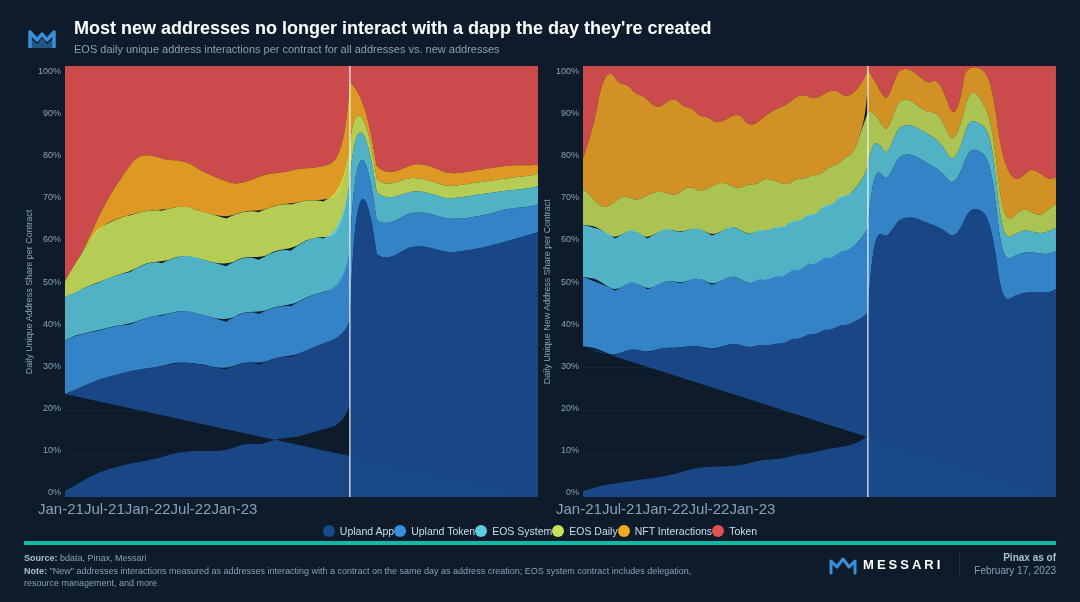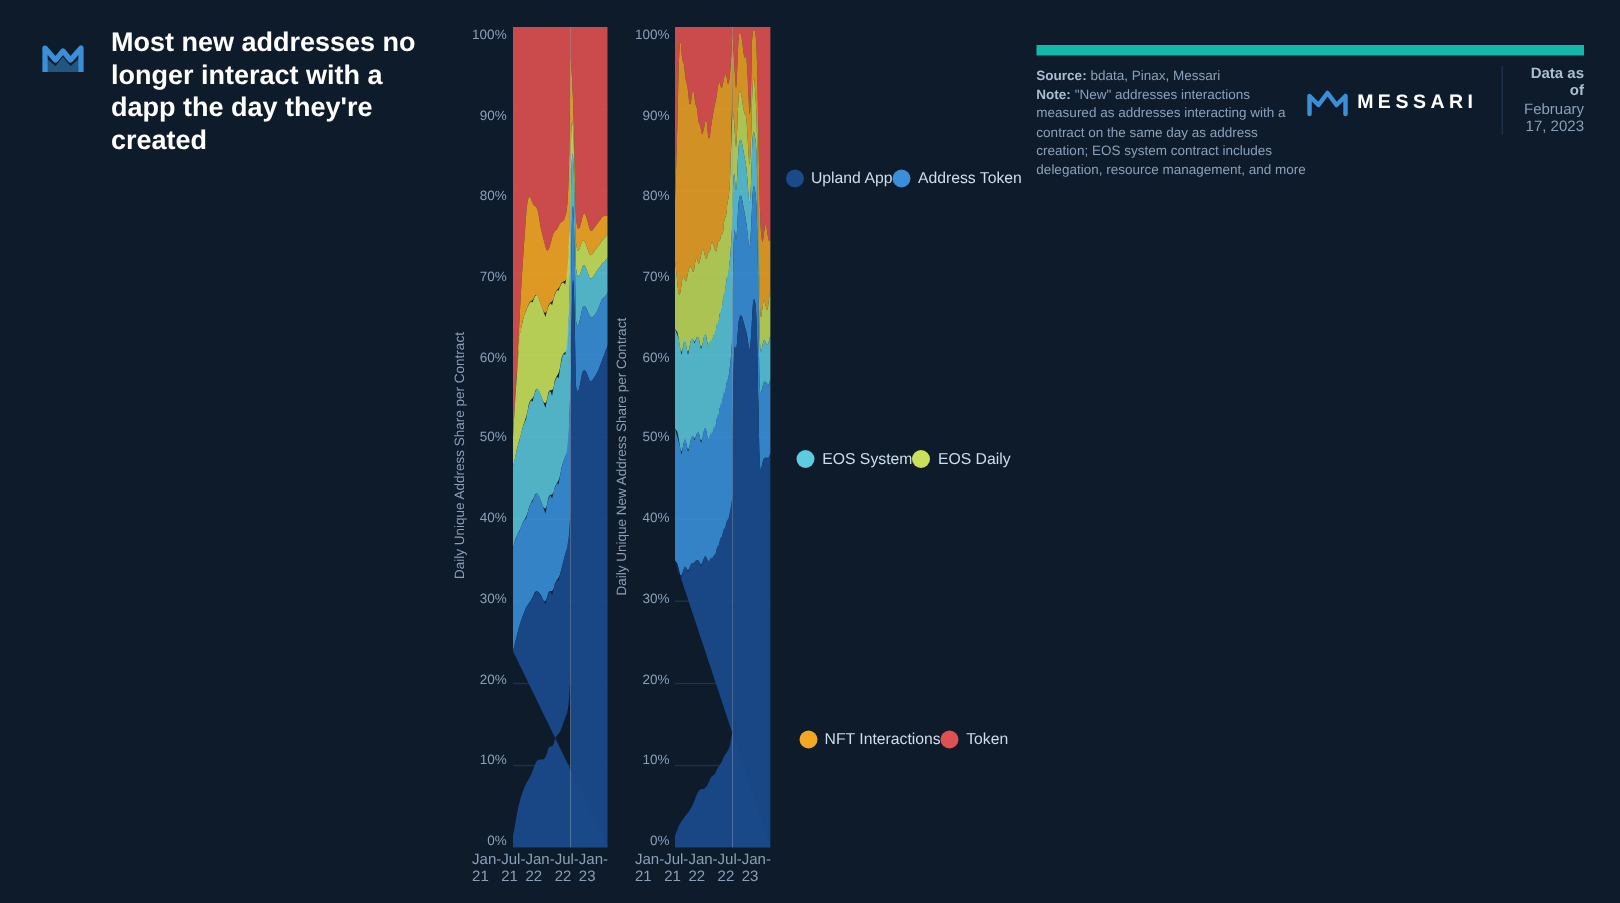"Most new addresses no longer" .container { flex-direction: row -> column }
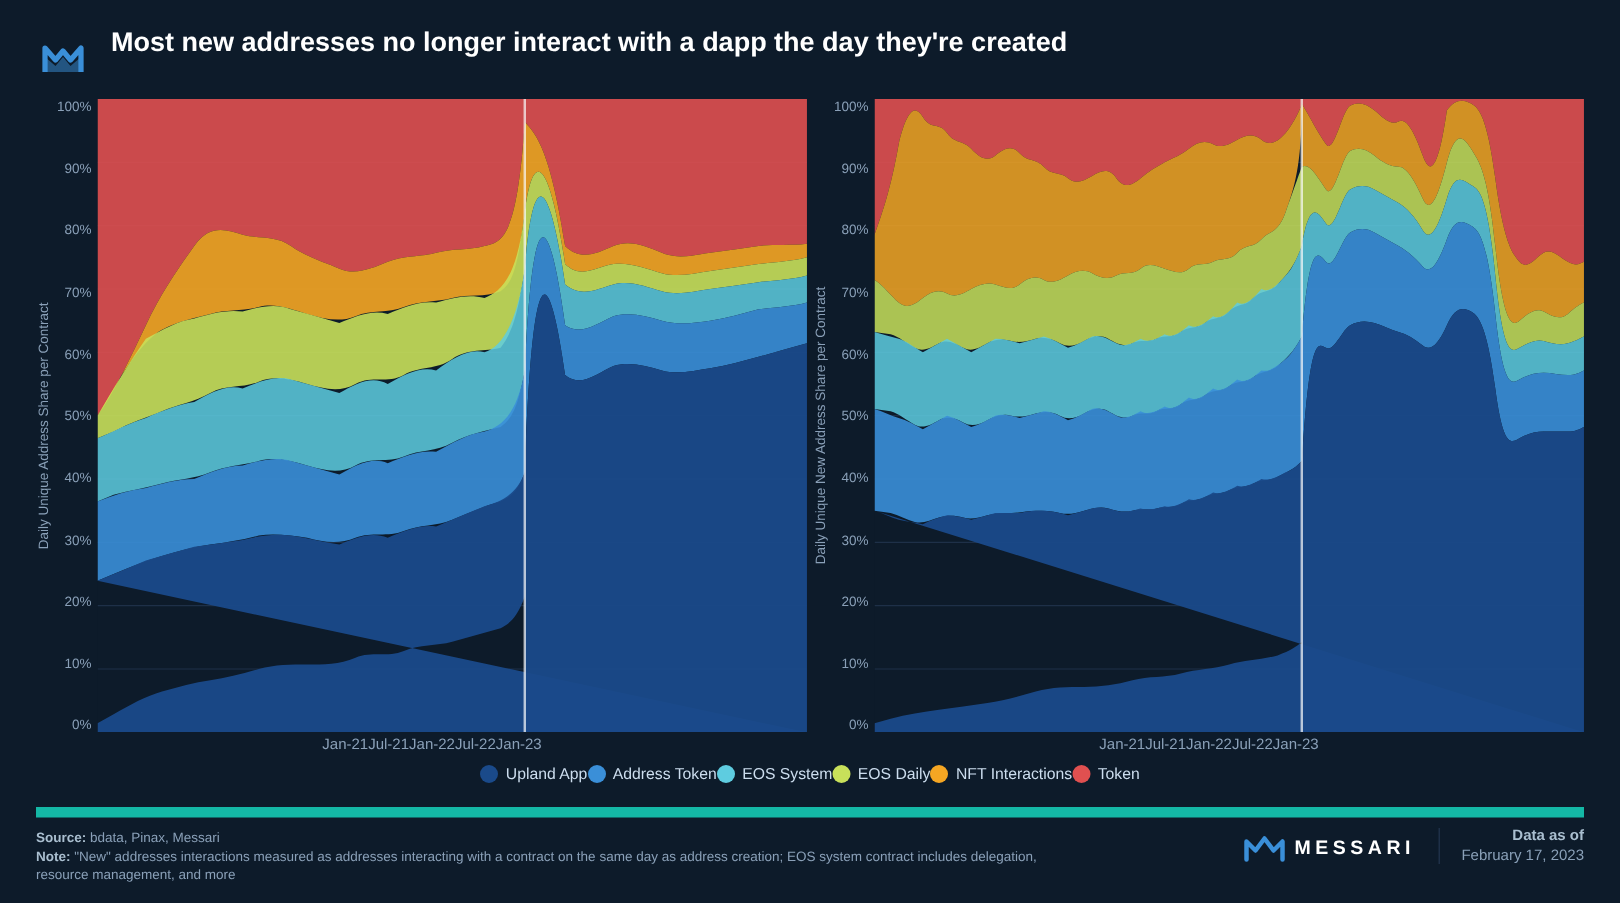"EOS daily unique address interactions" div.subtitle { html: none -> <div>EOS daily unique address interactions per contract for all addresses vs. new addresses</div> }
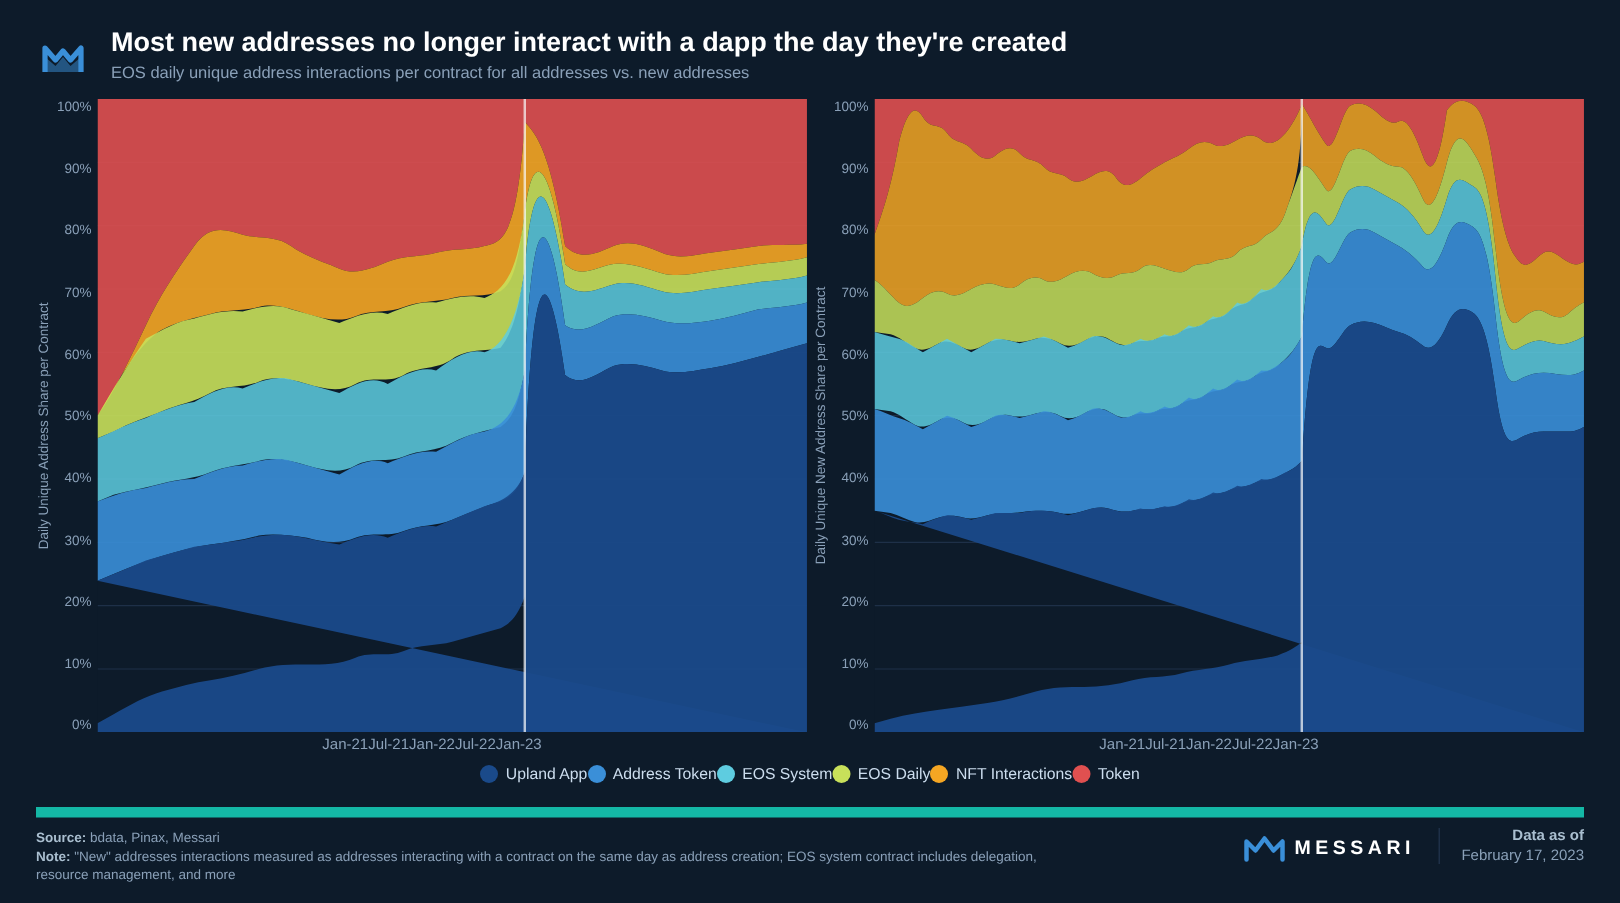"Jan-21" .x-axis-labels { font-size: 10px -> 15px; justify-content: center -> flex-start }
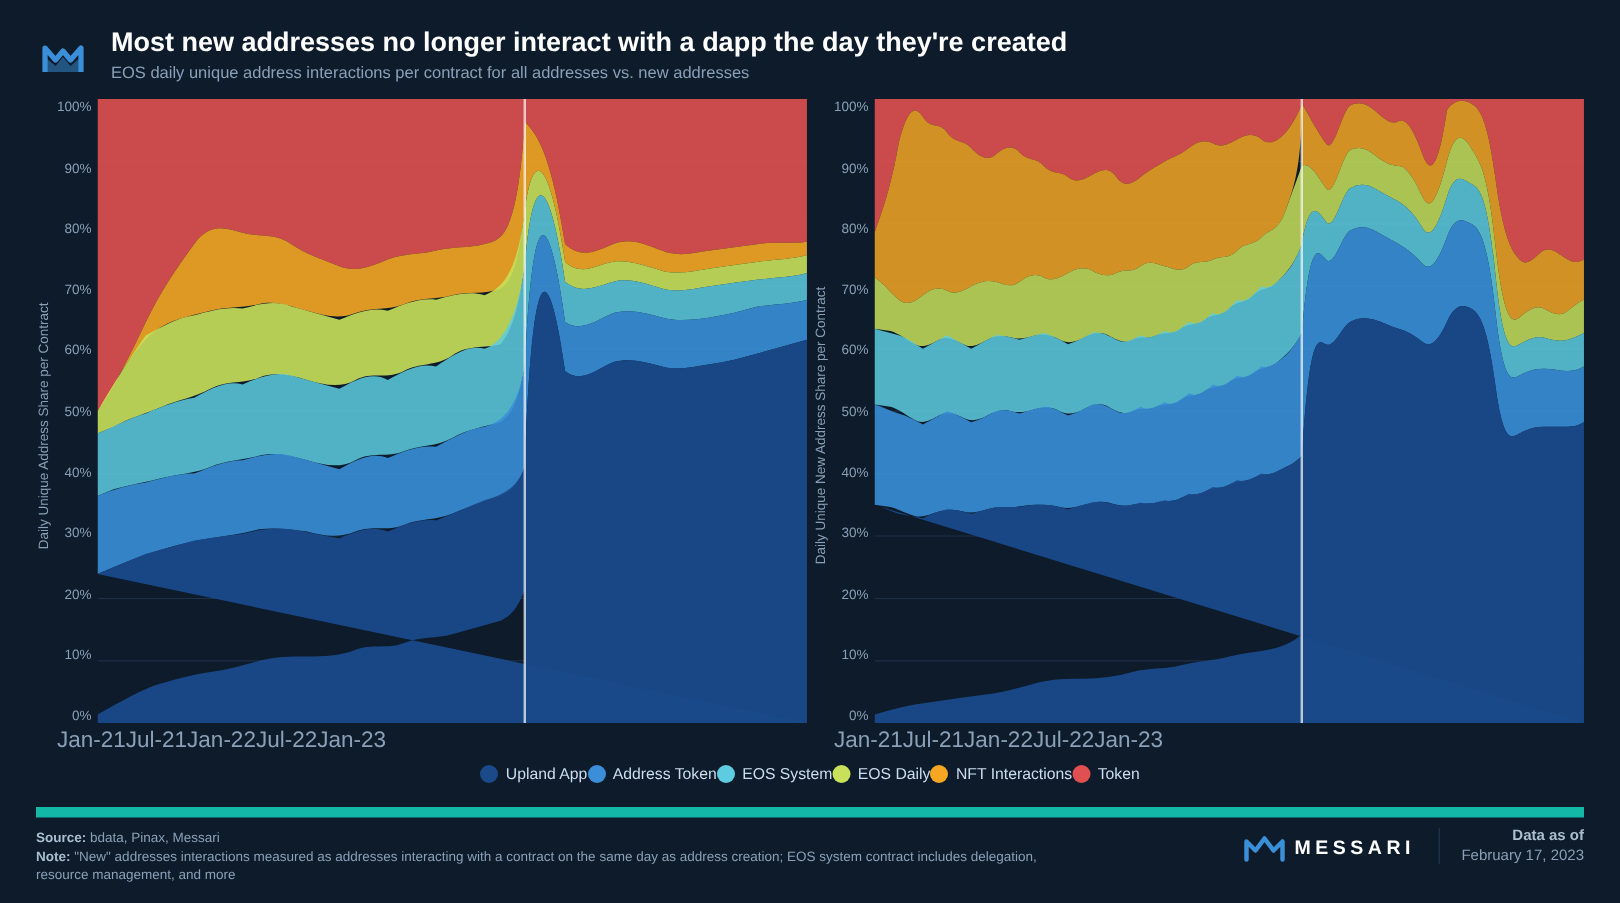"Address Token" span { text: Address -> Upland }
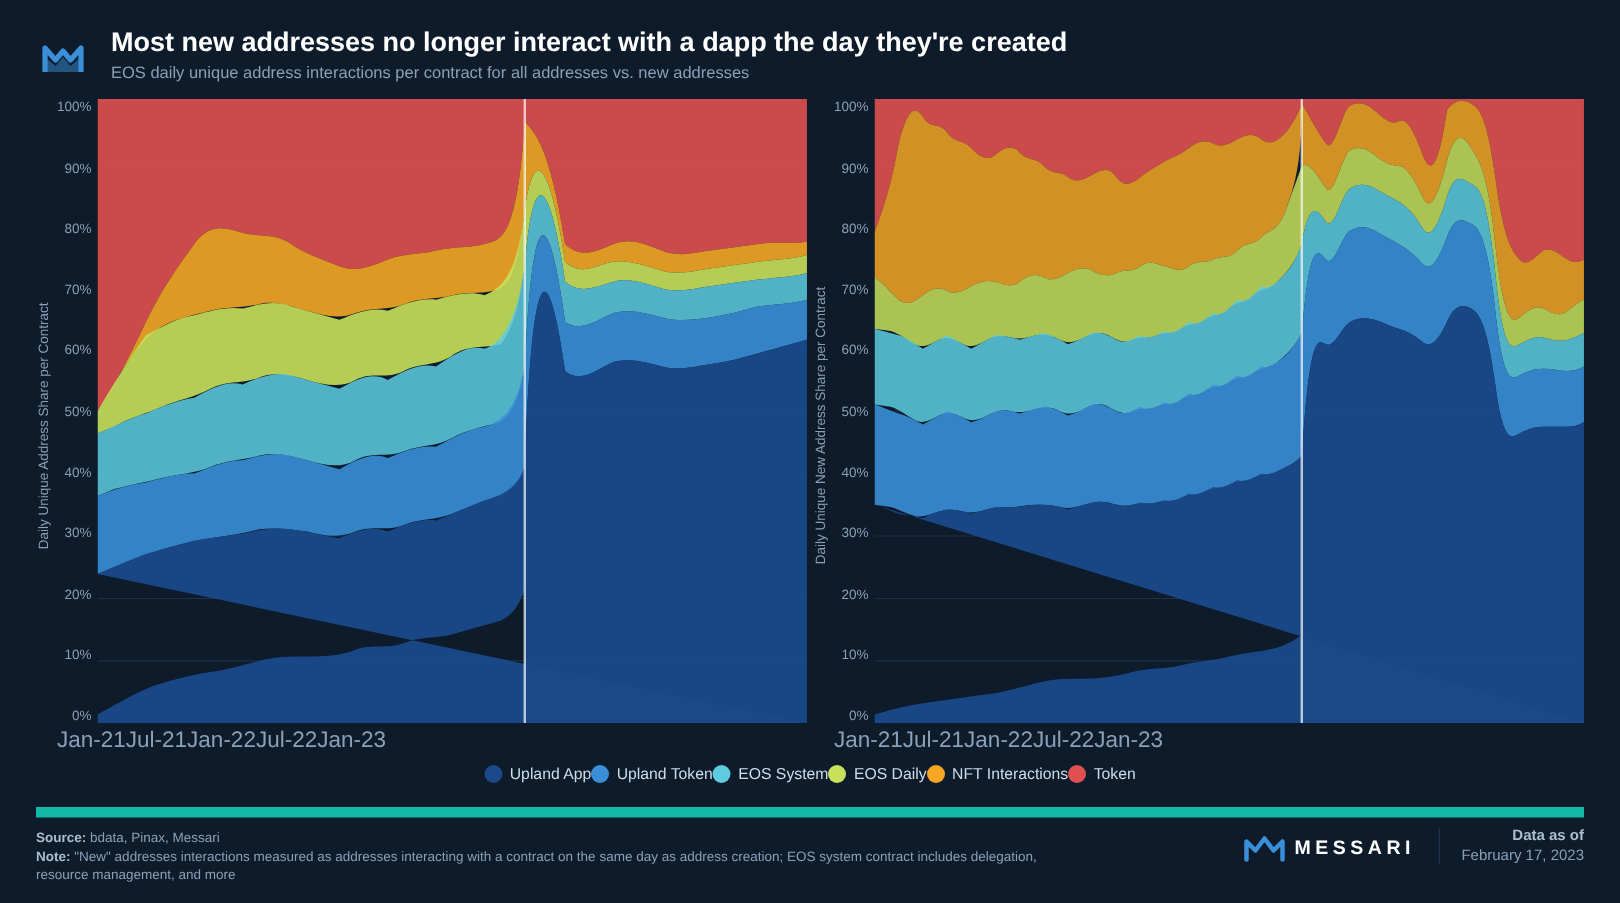"Source: bdata, Pinax, Messari" .footer { border-top: 7px solid #14b8a6 -> 4px solid #14b8a6; margin-top: 12px -> 0 }
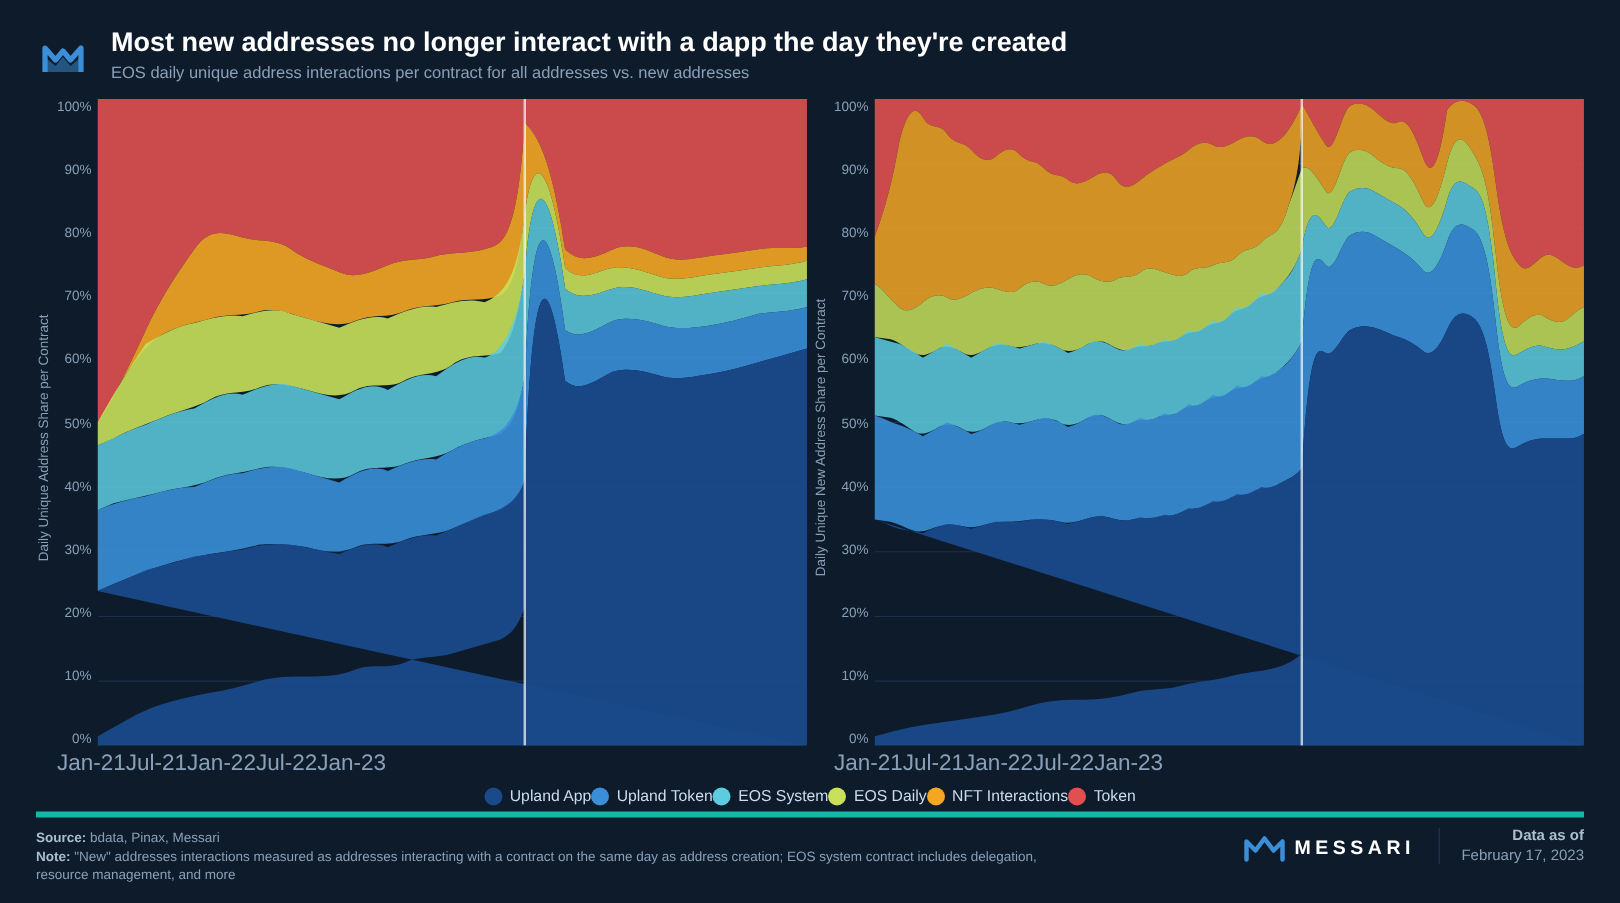"Data as of" strong { text: Data -> Pinax }
